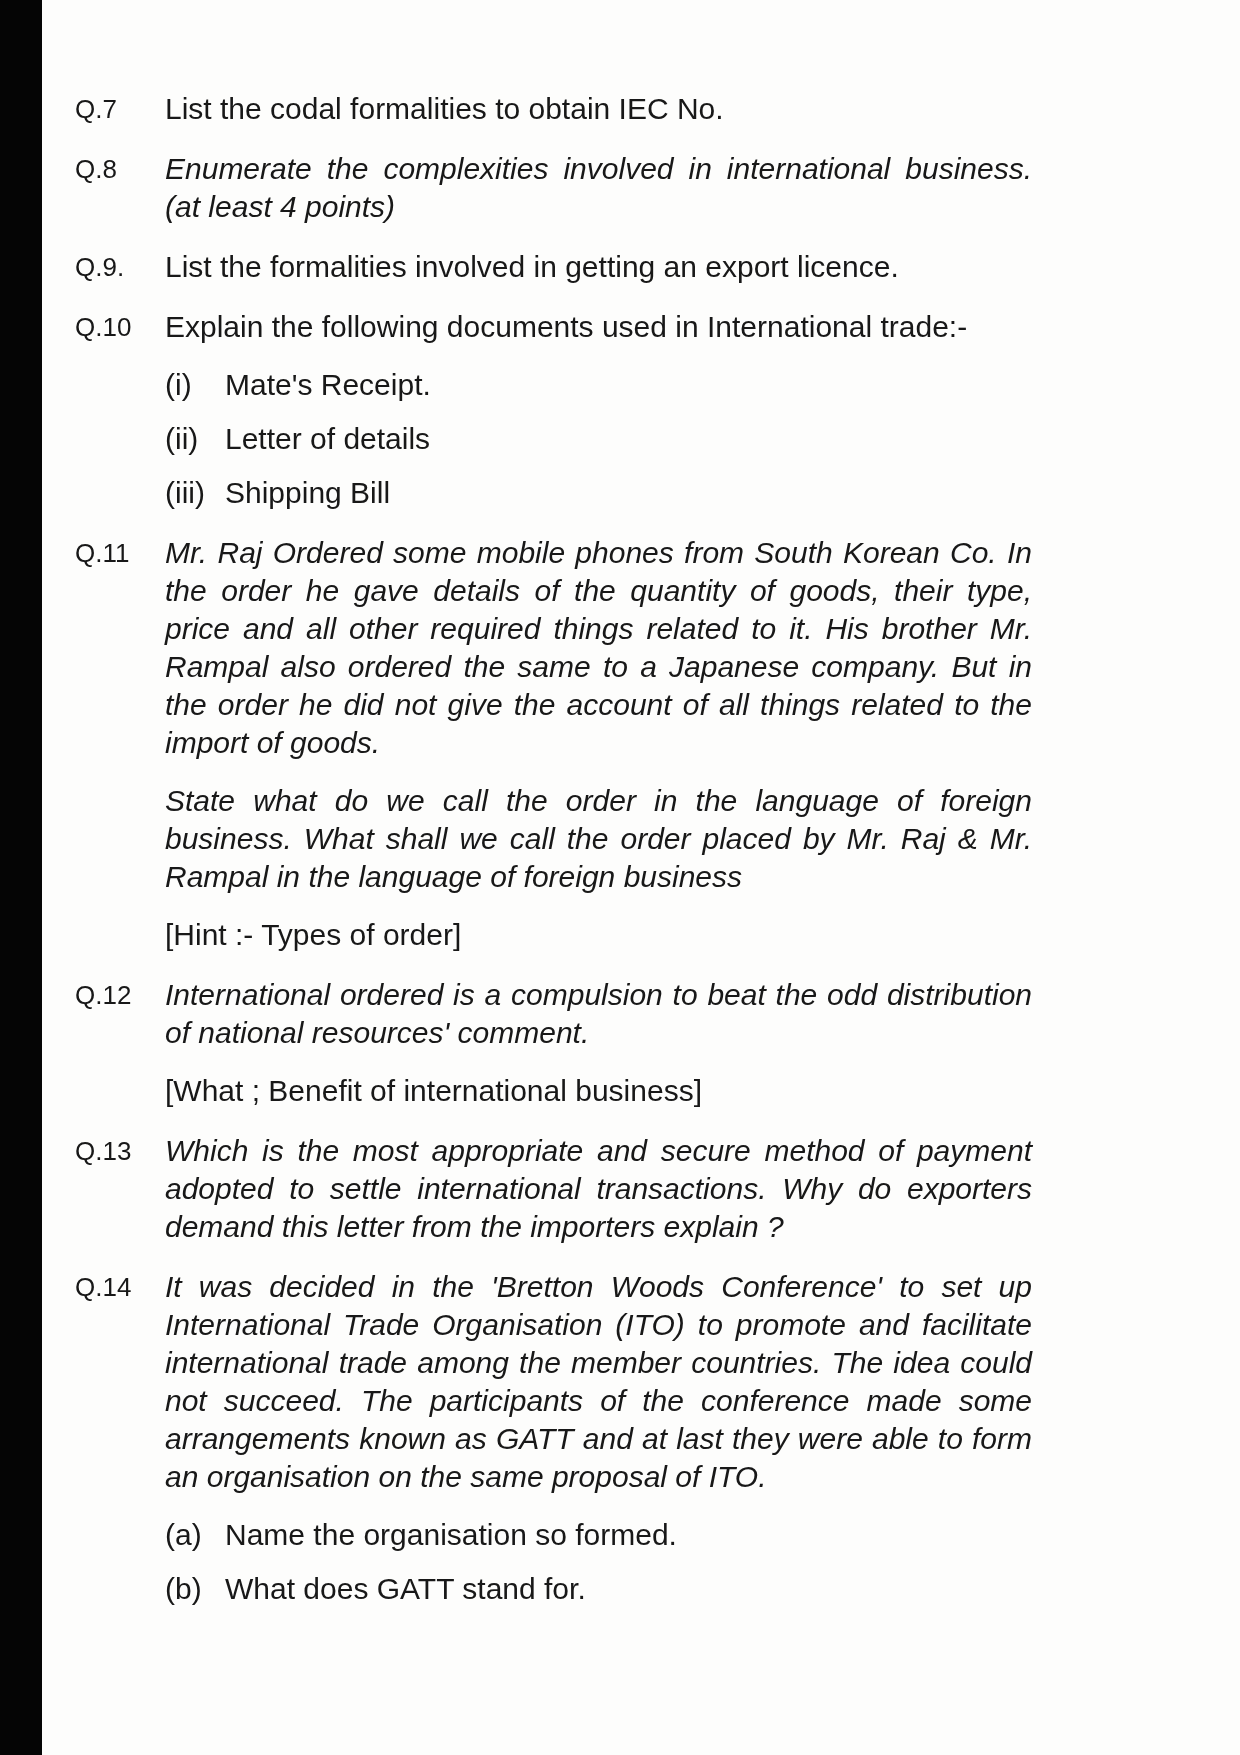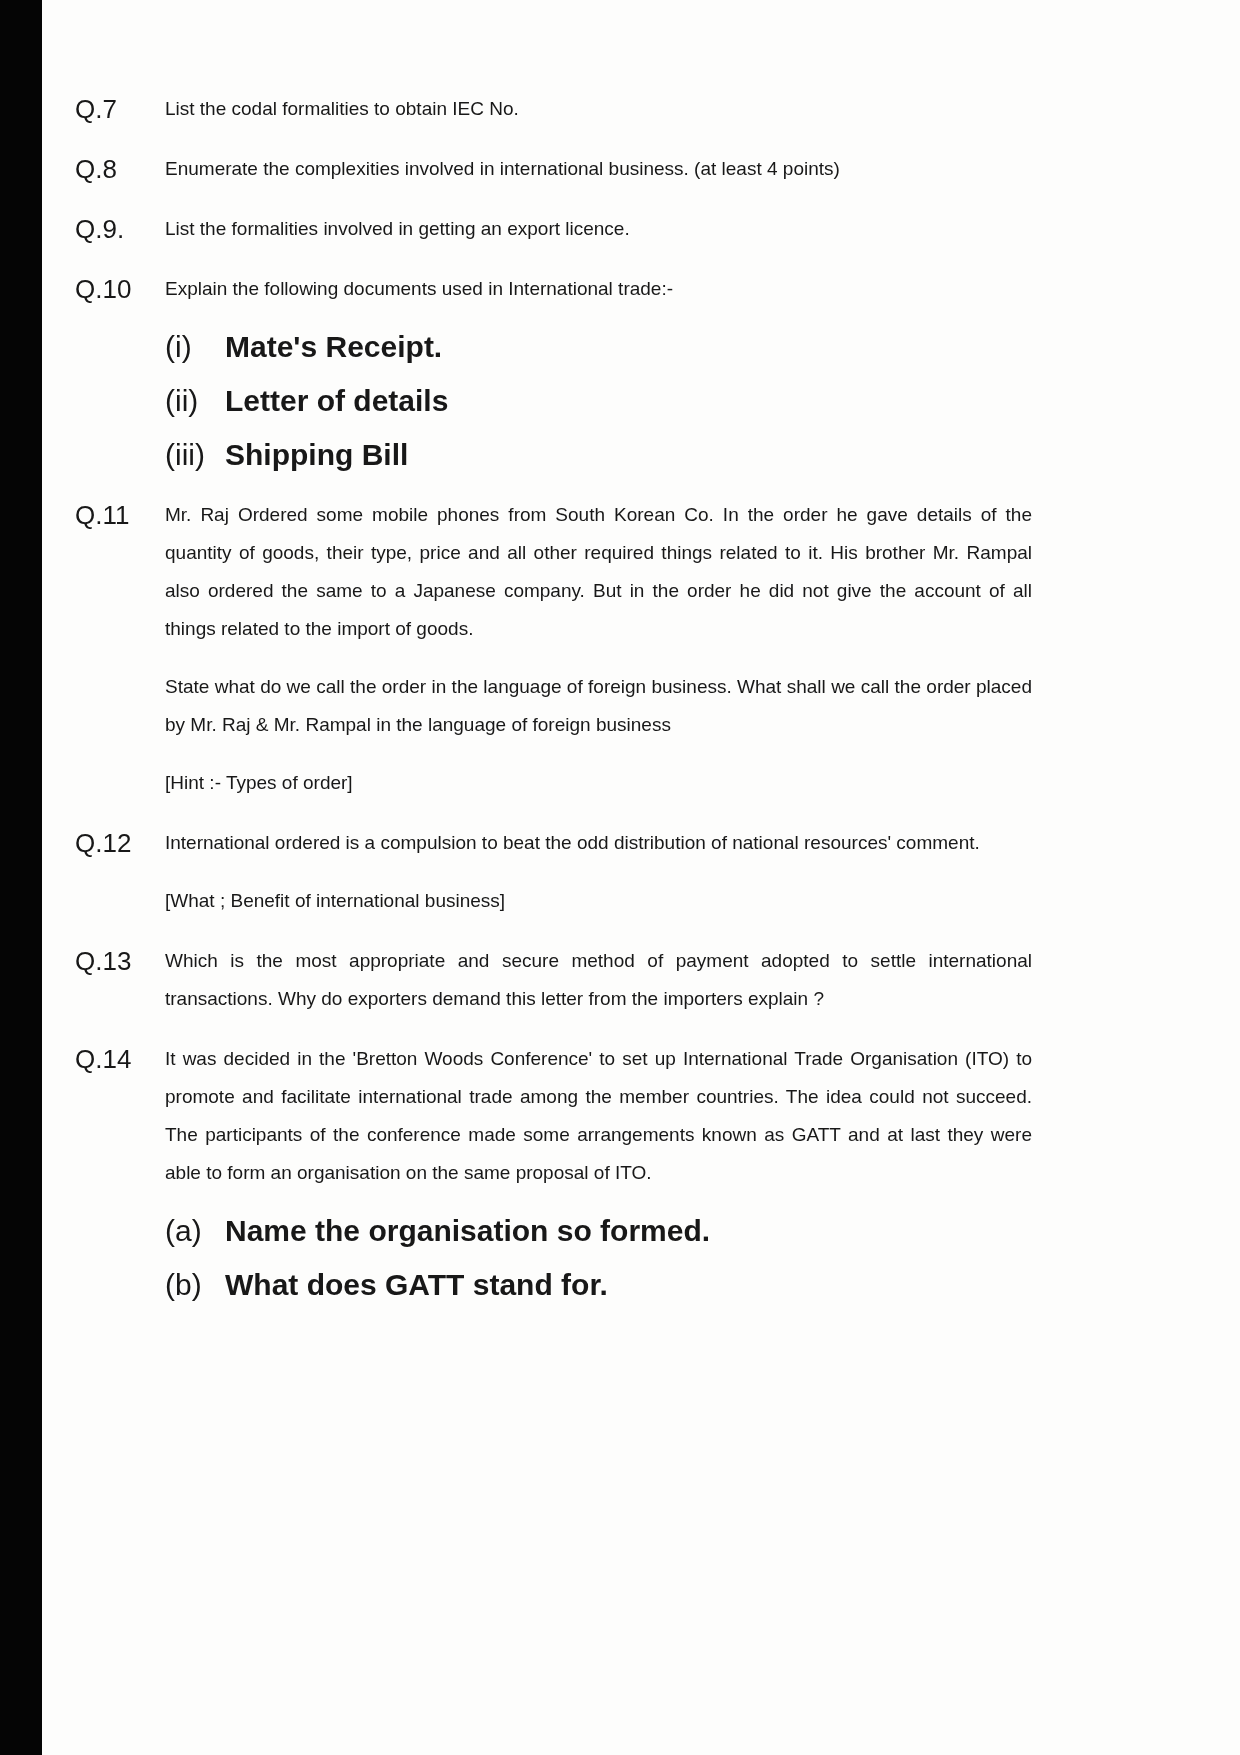"List the codal formalities to" .q-para { font-size: 19px -> 30px }
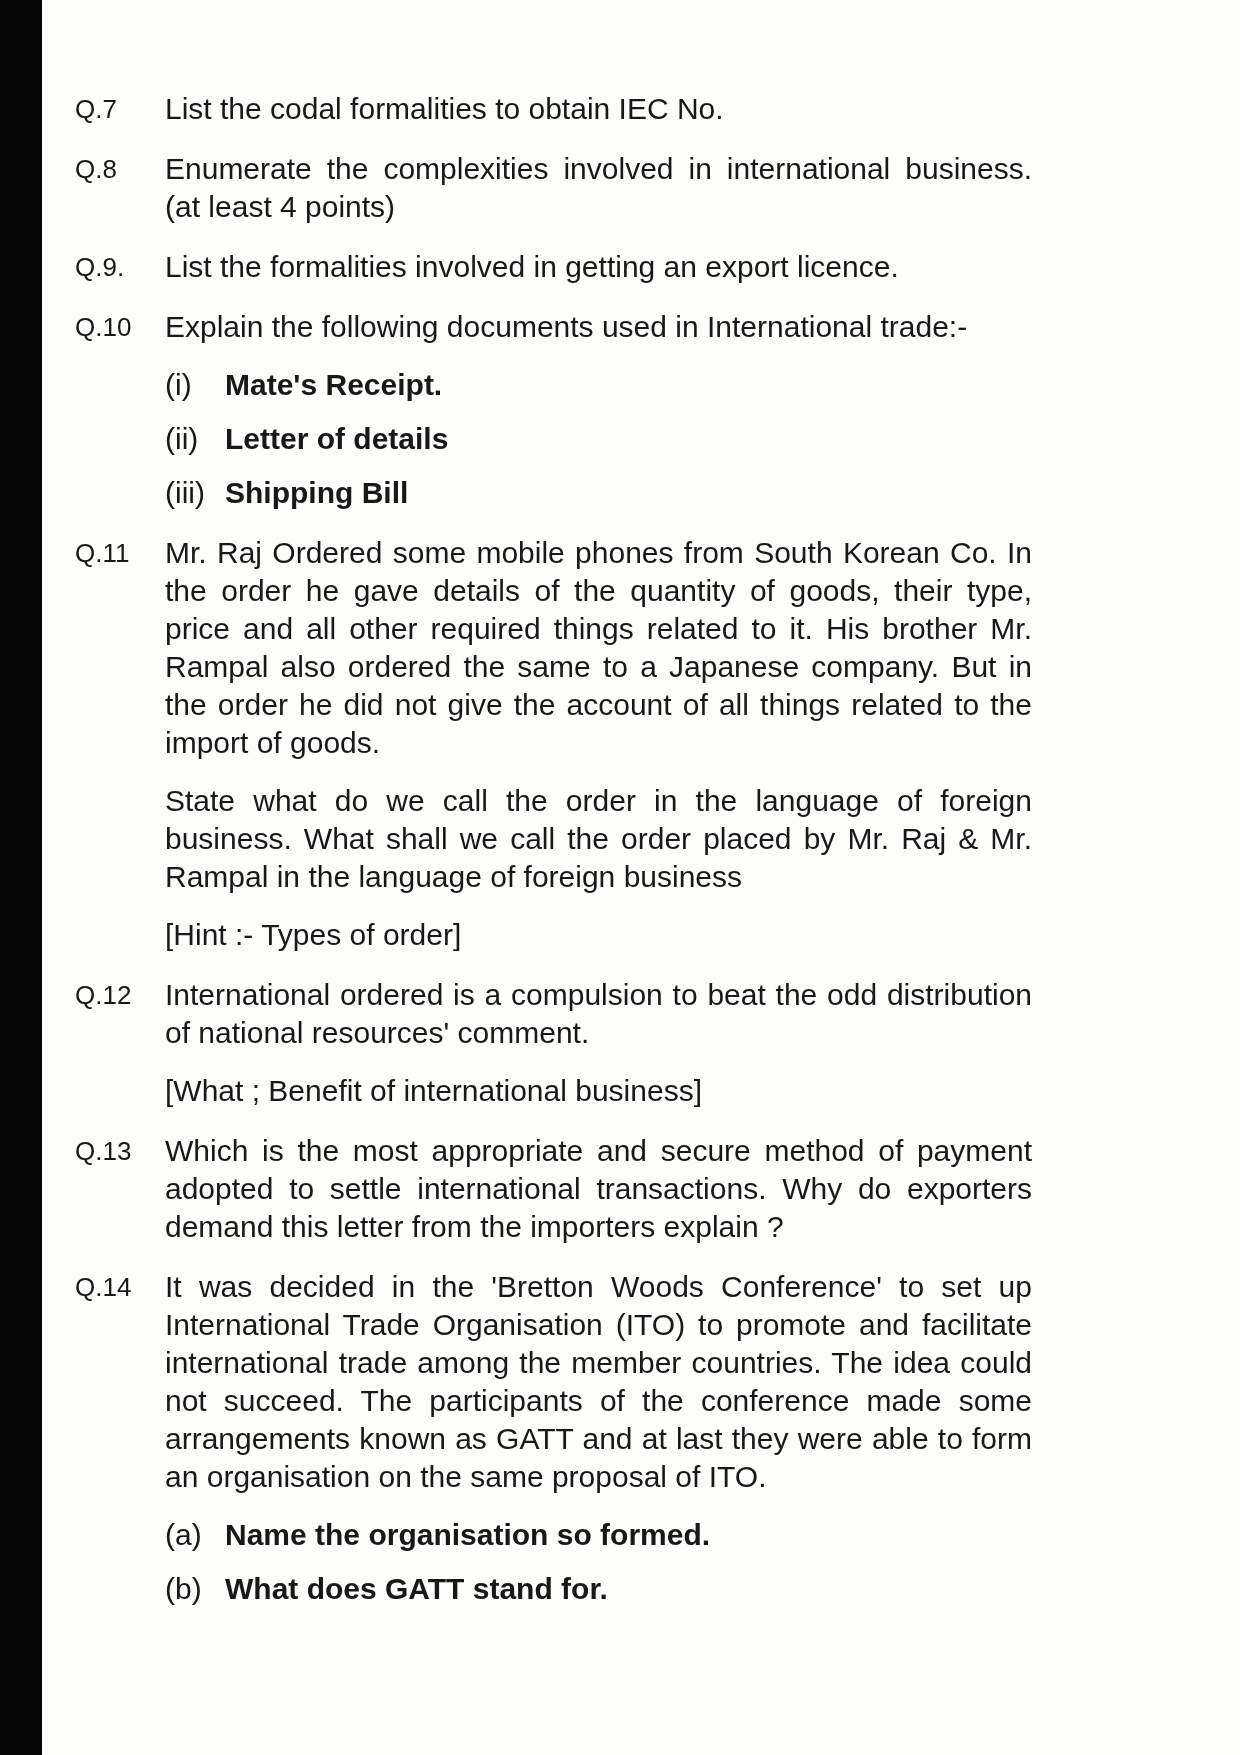"Enumerate the complexities involved in" .q-para.justify { font-style: none -> italic }
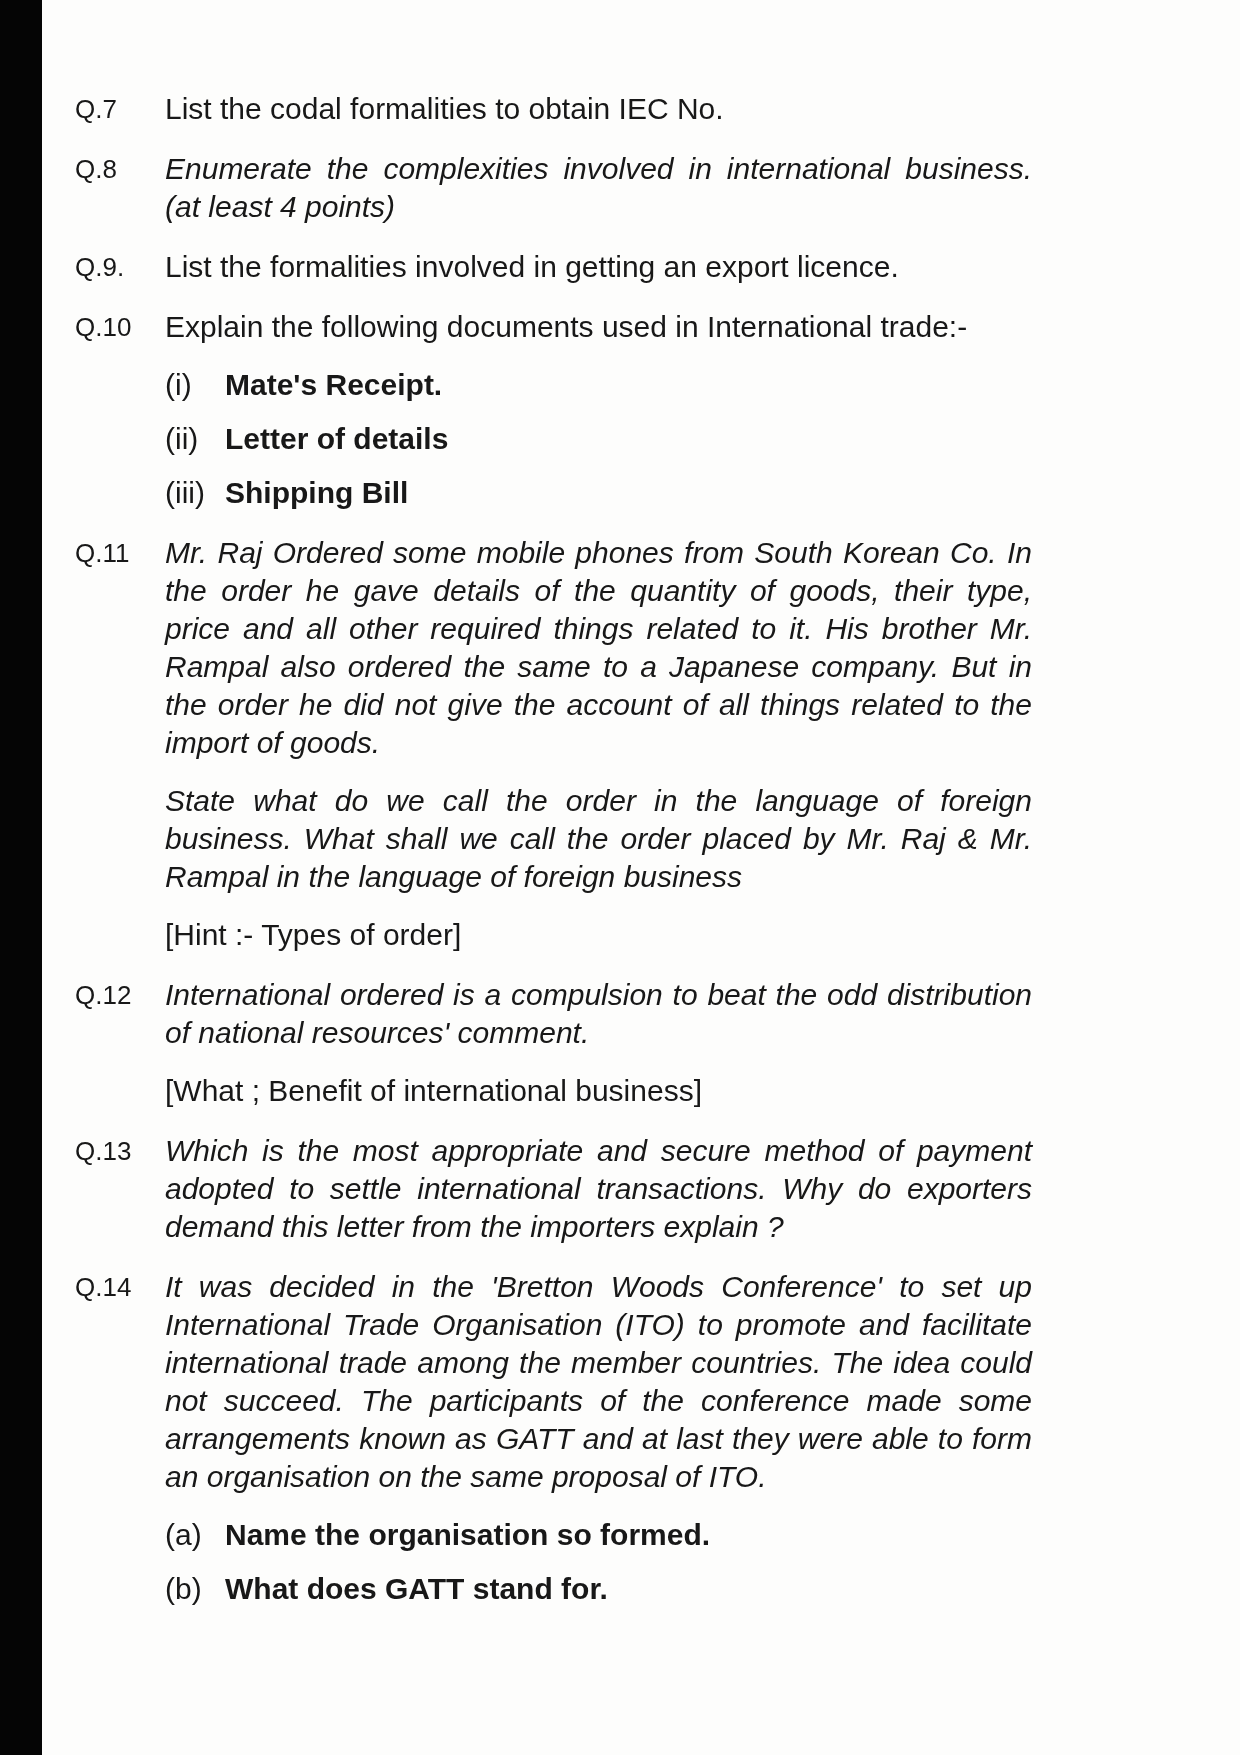"Mate's Receipt." .q-item-text { font-weight: bold -> none }
